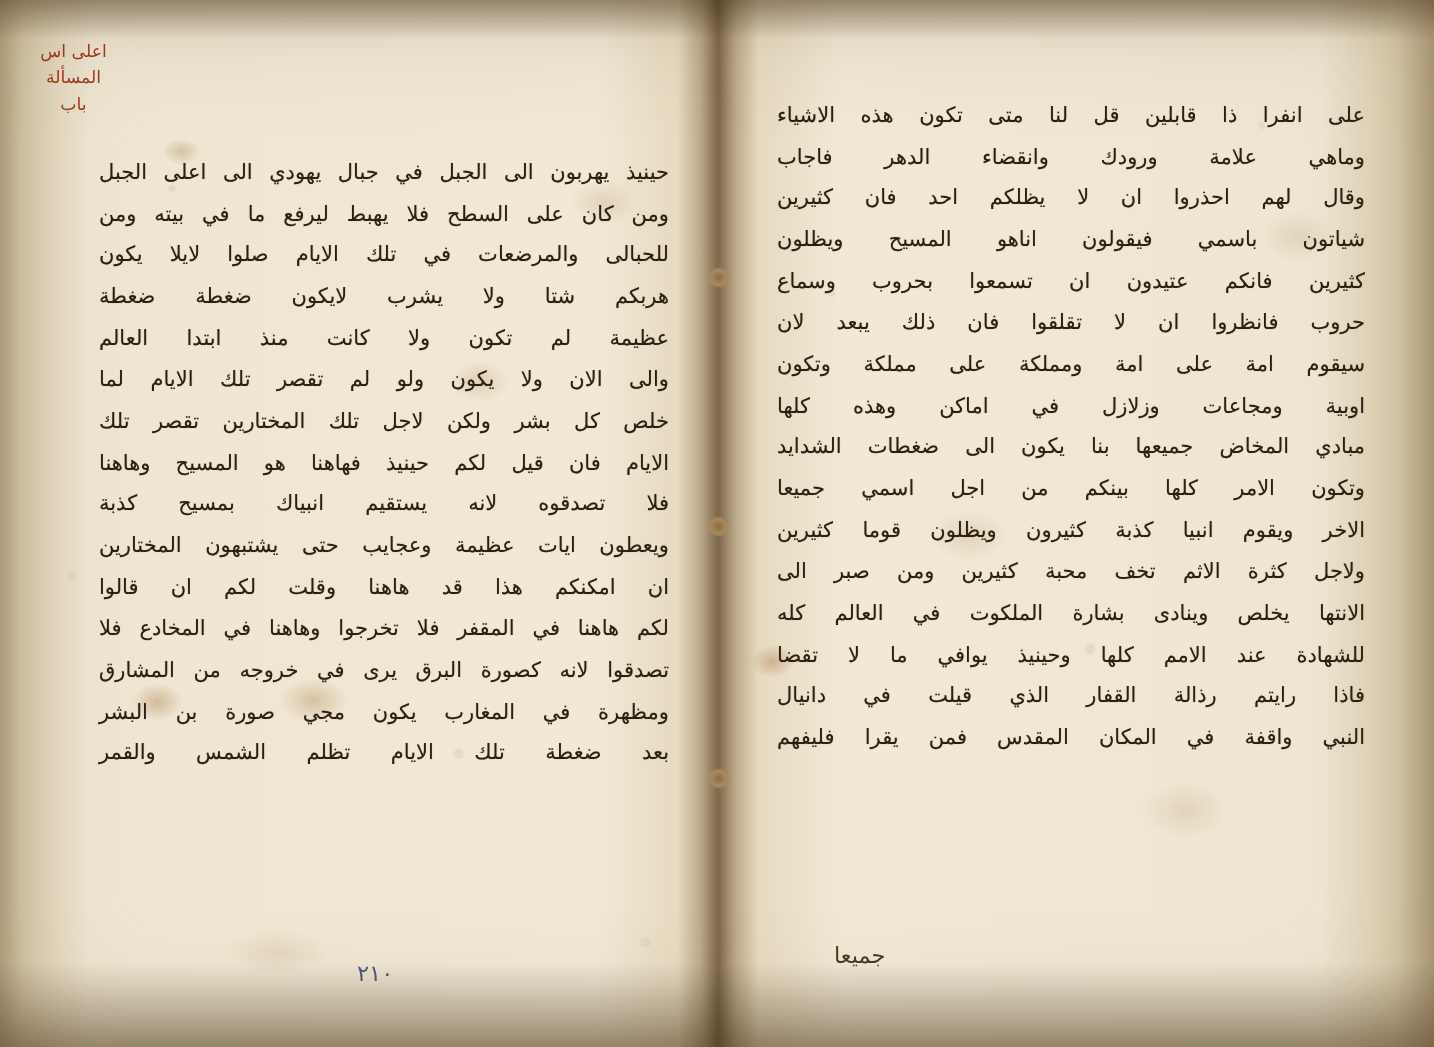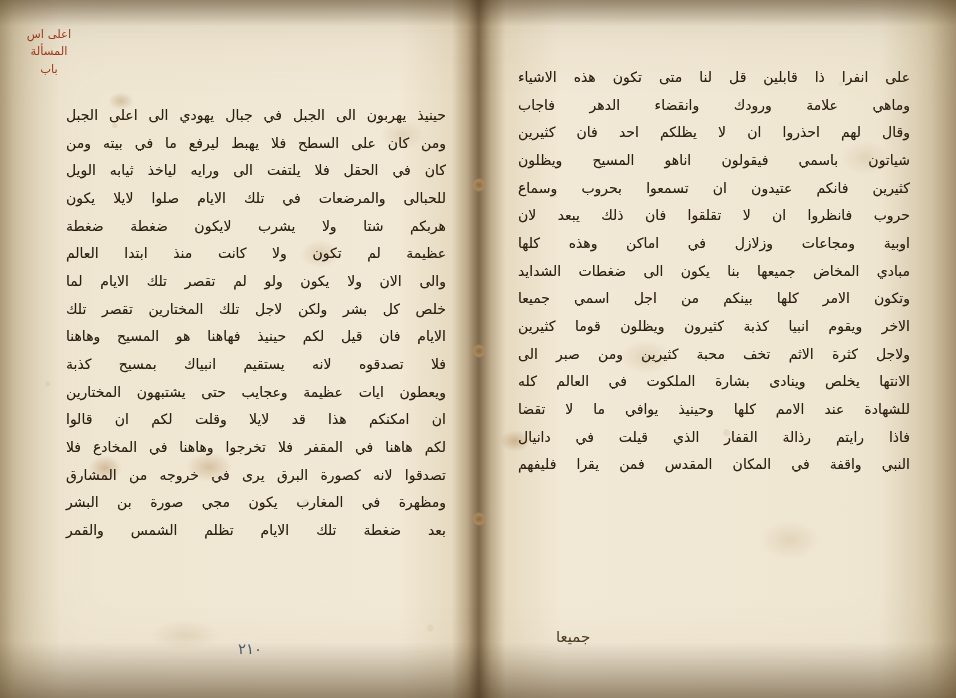"كان في الحقل فلا يلتفت" span.ln { html: <span>كان في الحقل فلا يلتفت الى ورايه لياخذ ثيابه الويل</span> -> none }
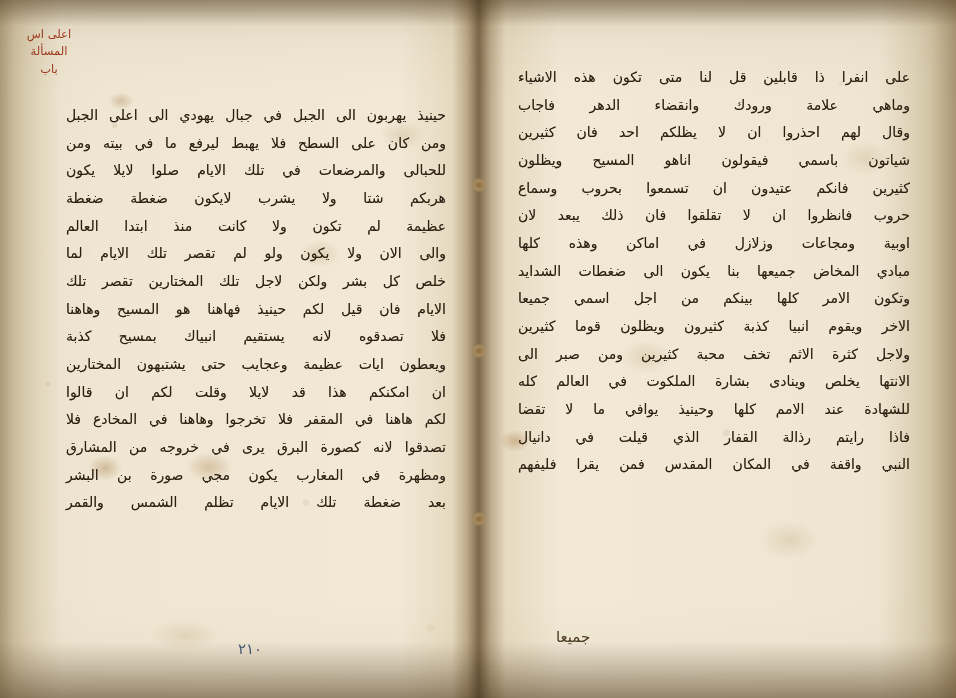"سيقوم امة على امة ومملكة" span.ln { html: none -> <span>سيقوم امة على امة ومملكة على مملكة وتكون</span> }
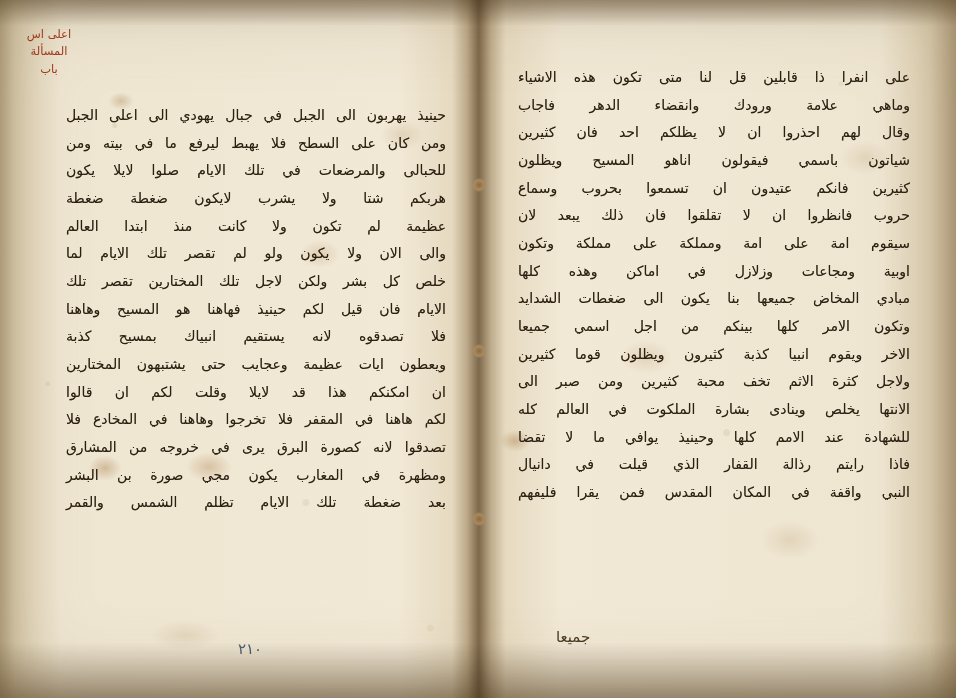"ان امكنكم هذا قد لايلا" span.ln { text: لايلا -> هاهنا }
